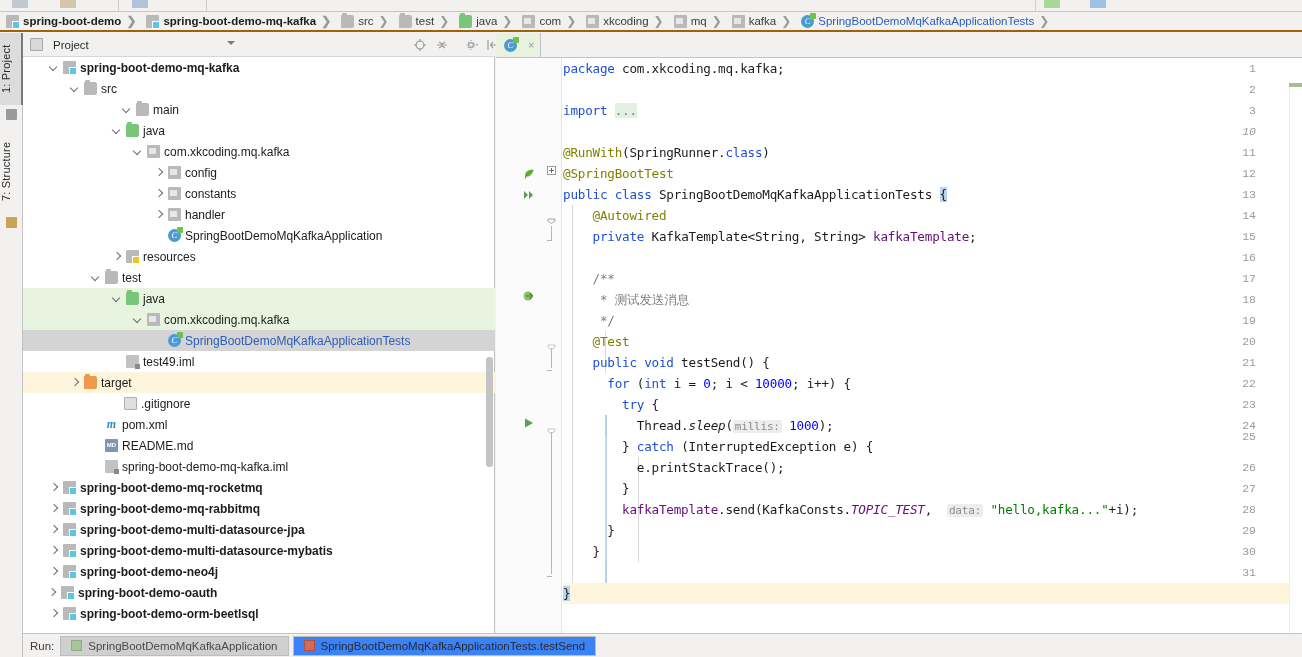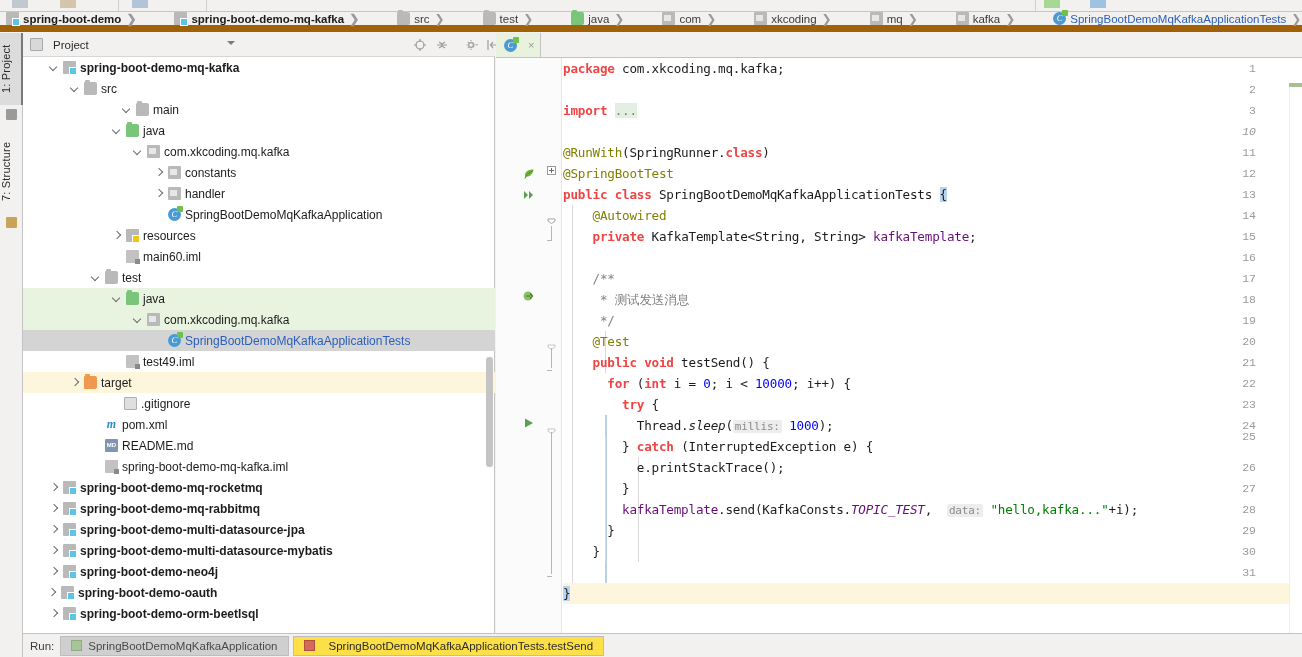"spring-boot-demo" .crumbbar { border-bottom: 7px solid #a16207 -> 2px solid #a16207; gap: 28px -> none }
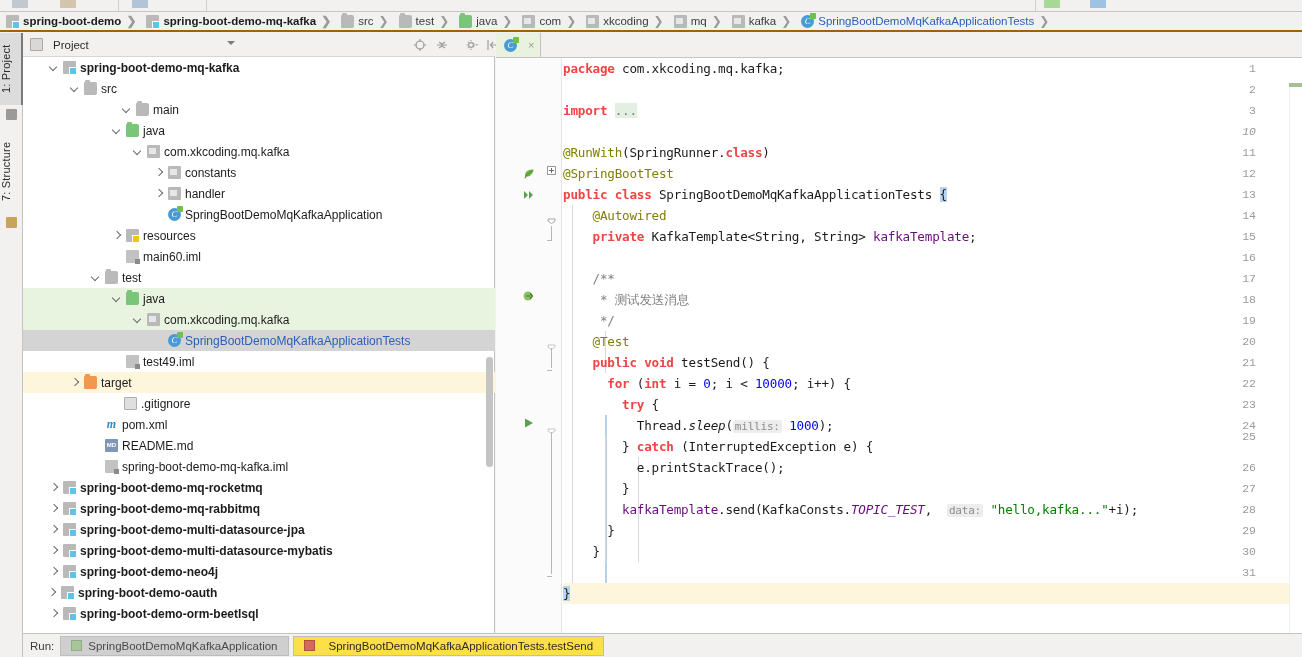"package" .kw { color: #ef4444 -> #1d4ed8; font-weight: bold -> normal }
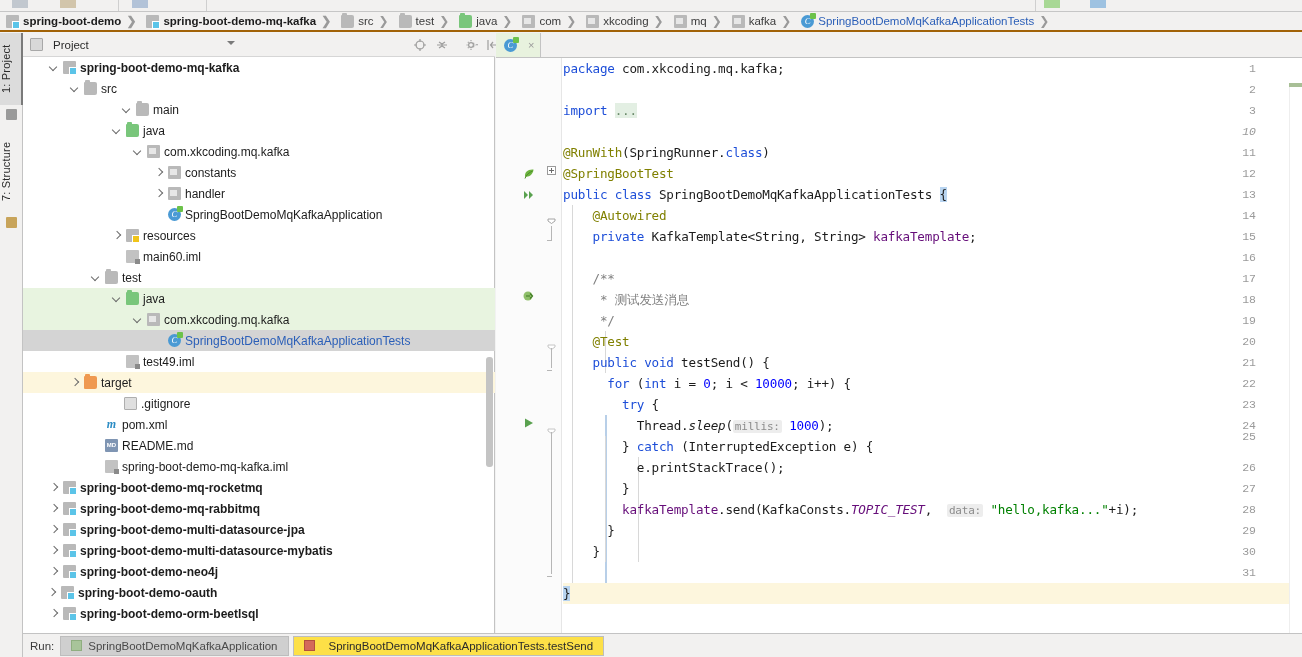"config" div.row { html: none -> <div> <span></span> <span></span> <span>config</span> </div> }
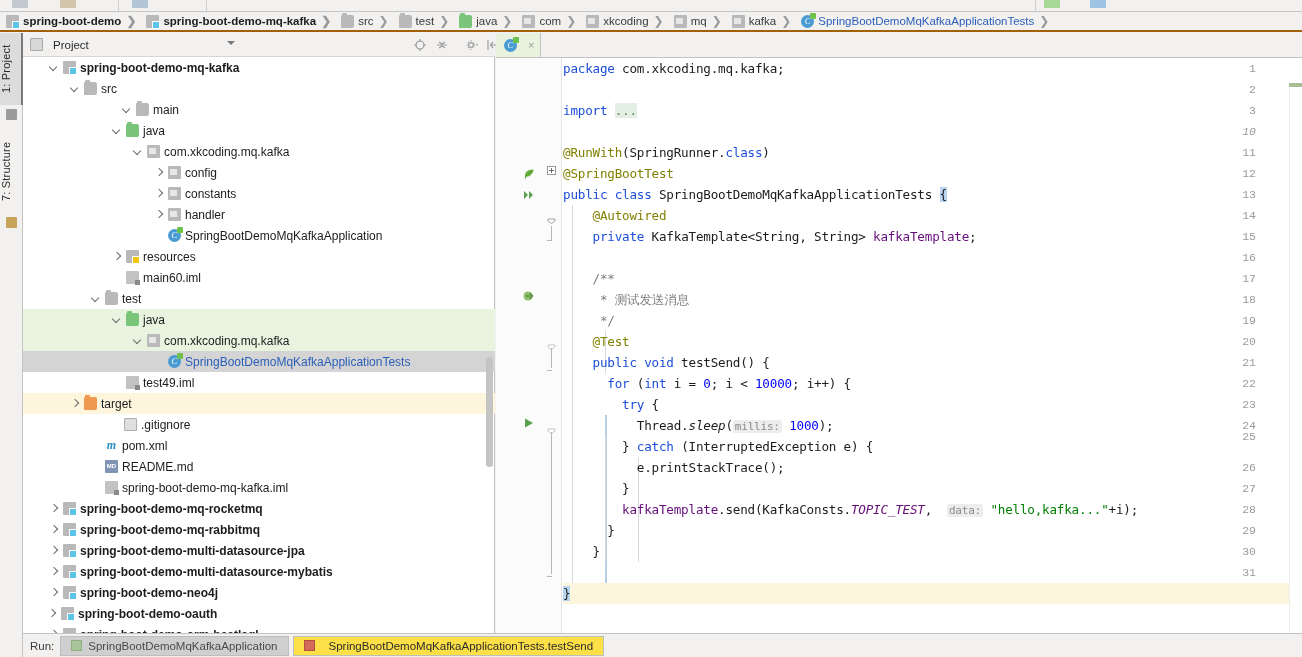"main60.iml" div.row { html: <div> <span></span> <span></span> <span>main60.iml</span> </div> -> none }
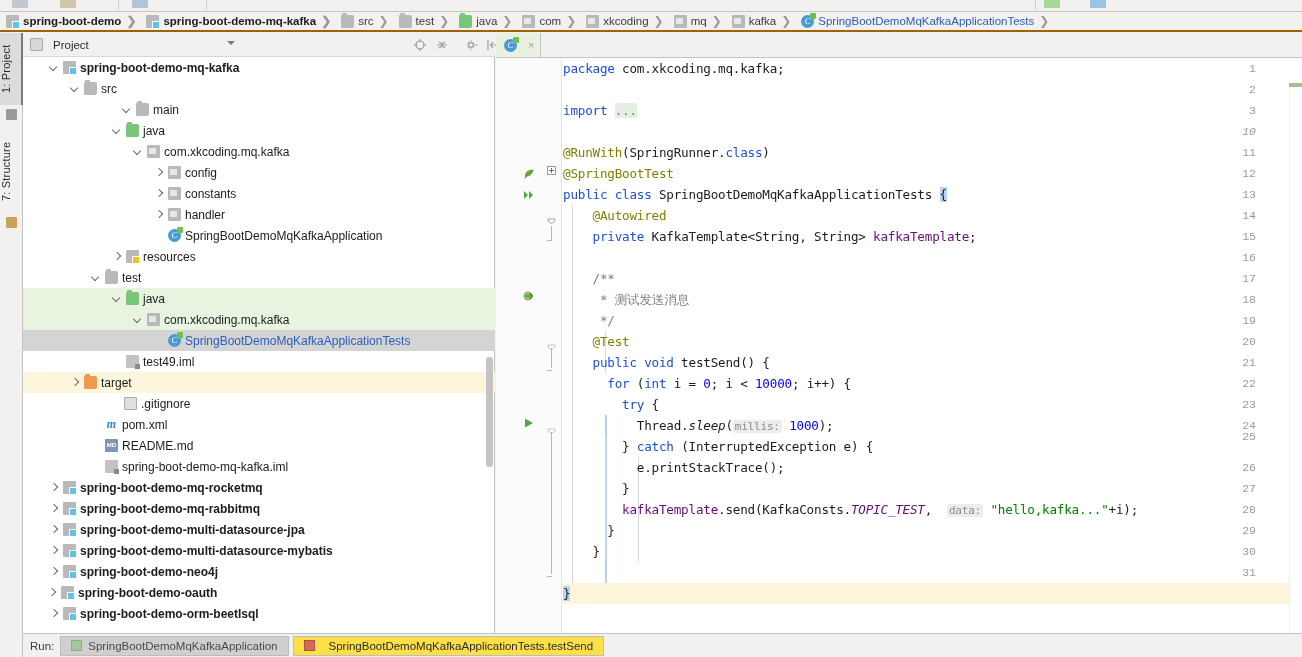"SpringBootDemoMqKafkaApplicationTests.te" .rtab.alt { background: #fde047 -> #3b82f6; gap: 8px -> none }
